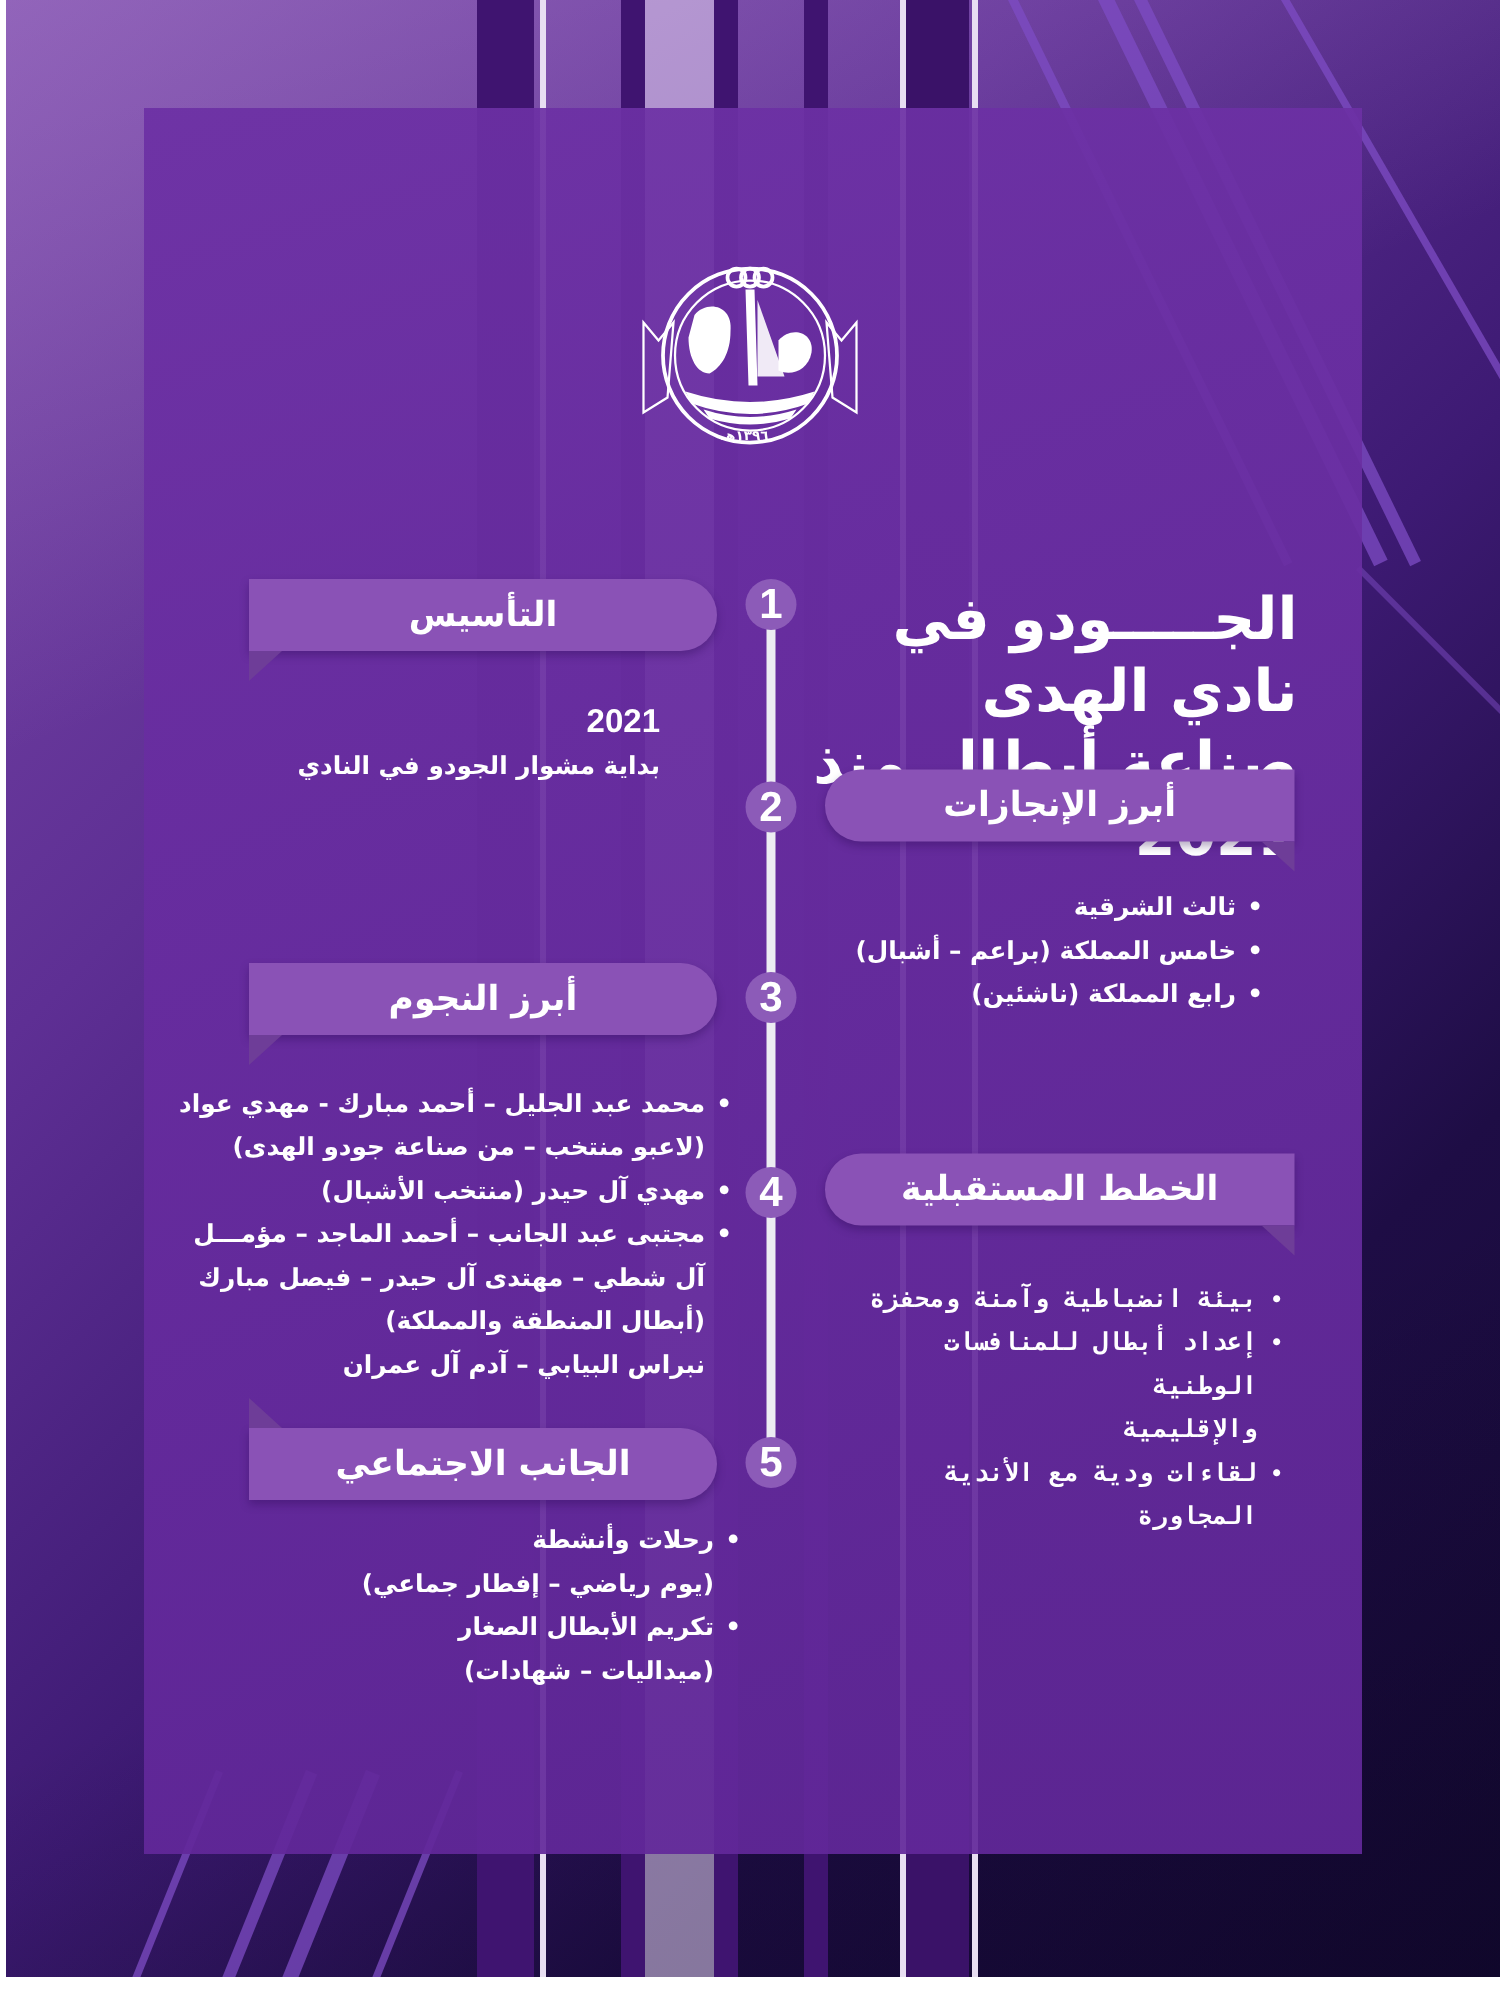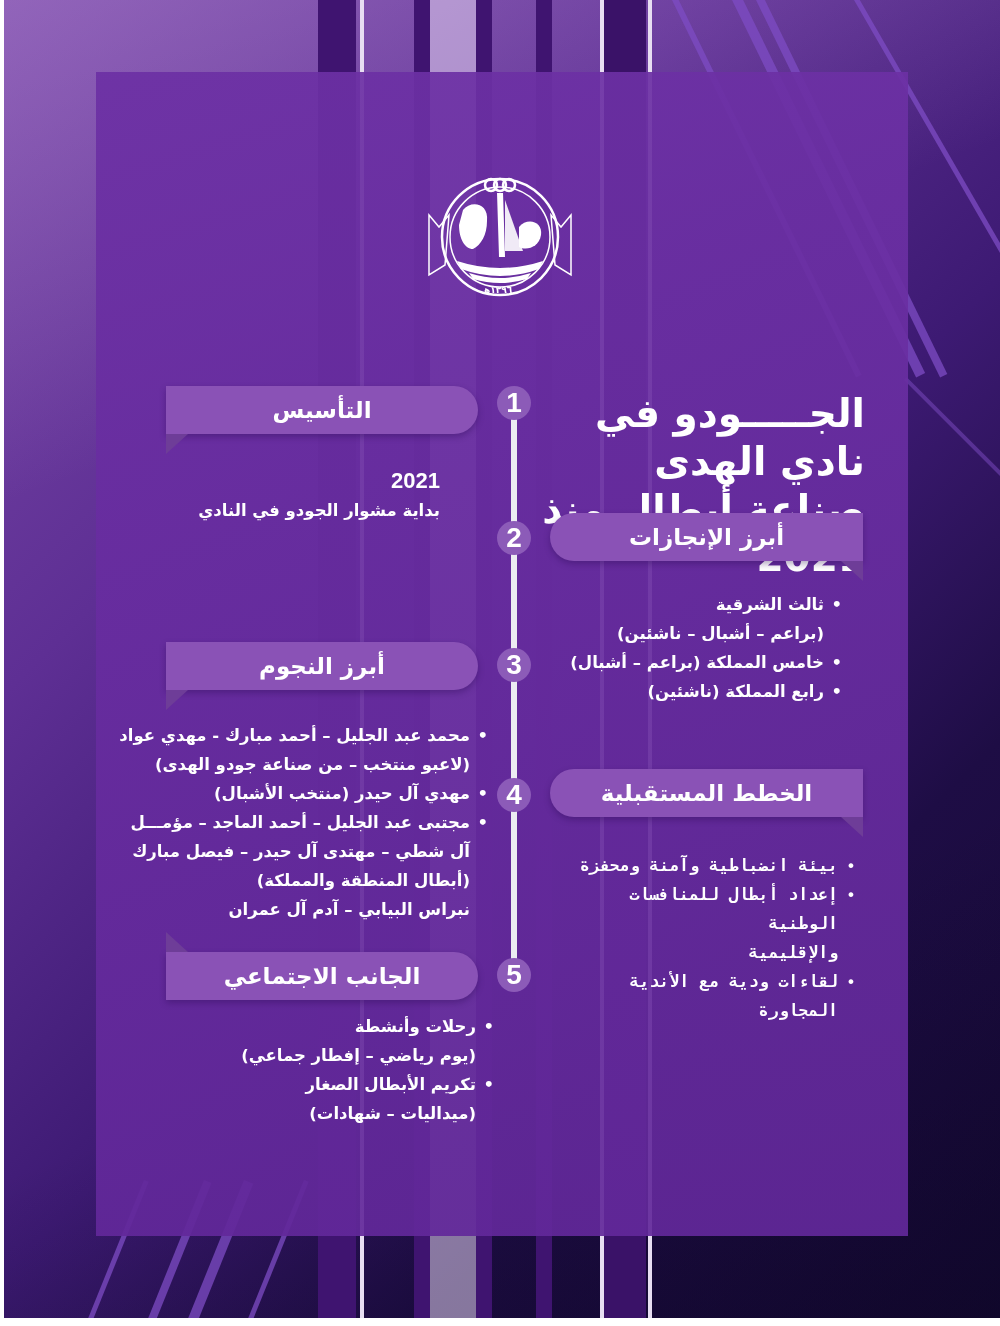"(براعم – أشبال – ناشئين)" span.sub { html: <span>(براعم – أشبال – ناشئين)</span> -> none }
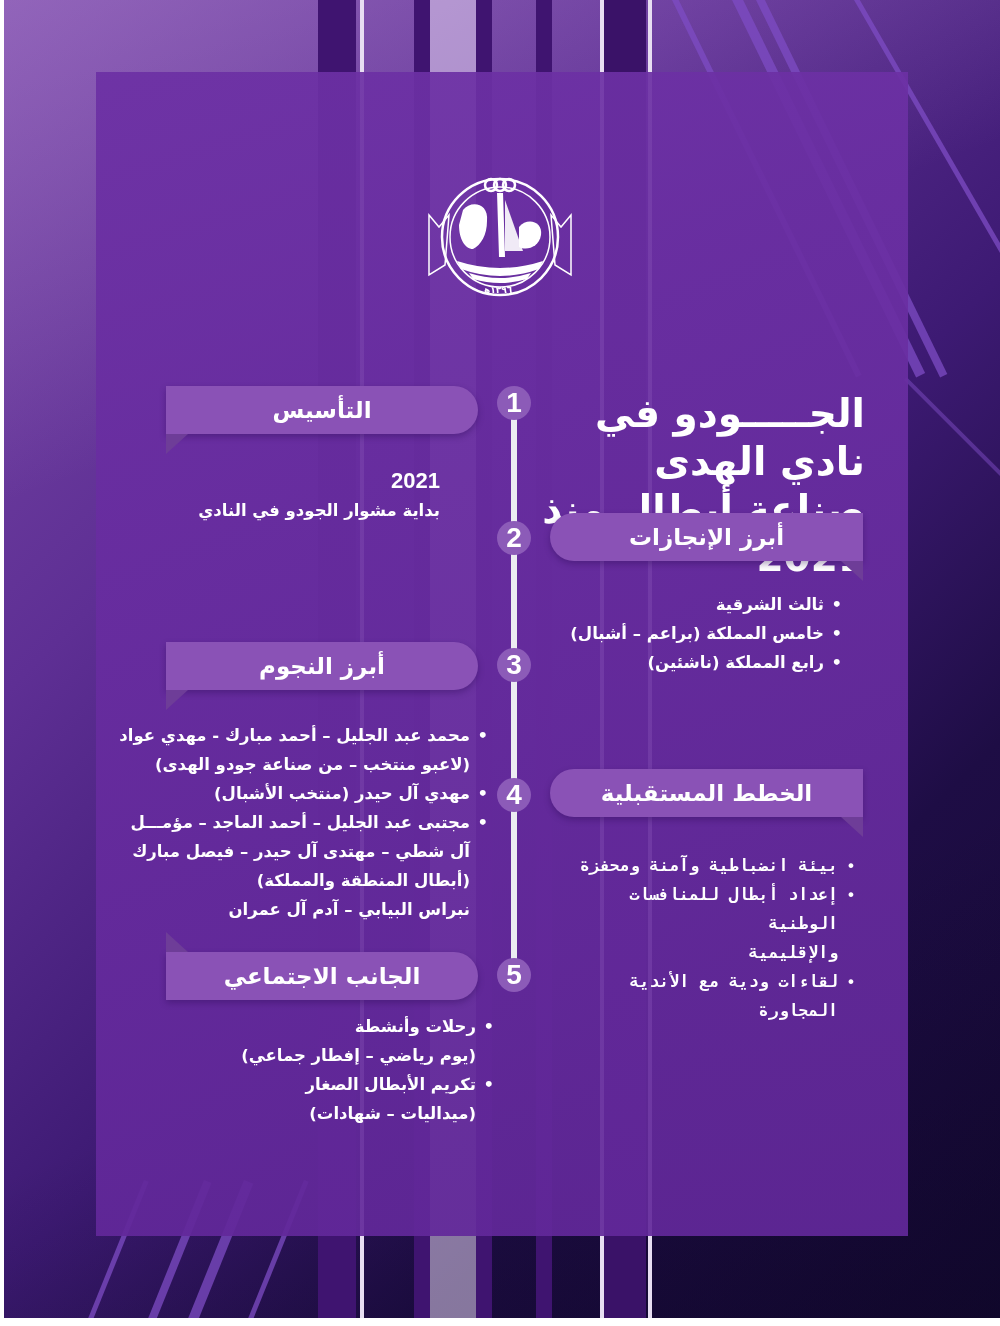"مجتبى عبد الجليل – أحمد" span { text: الجليل -> الجانب }
